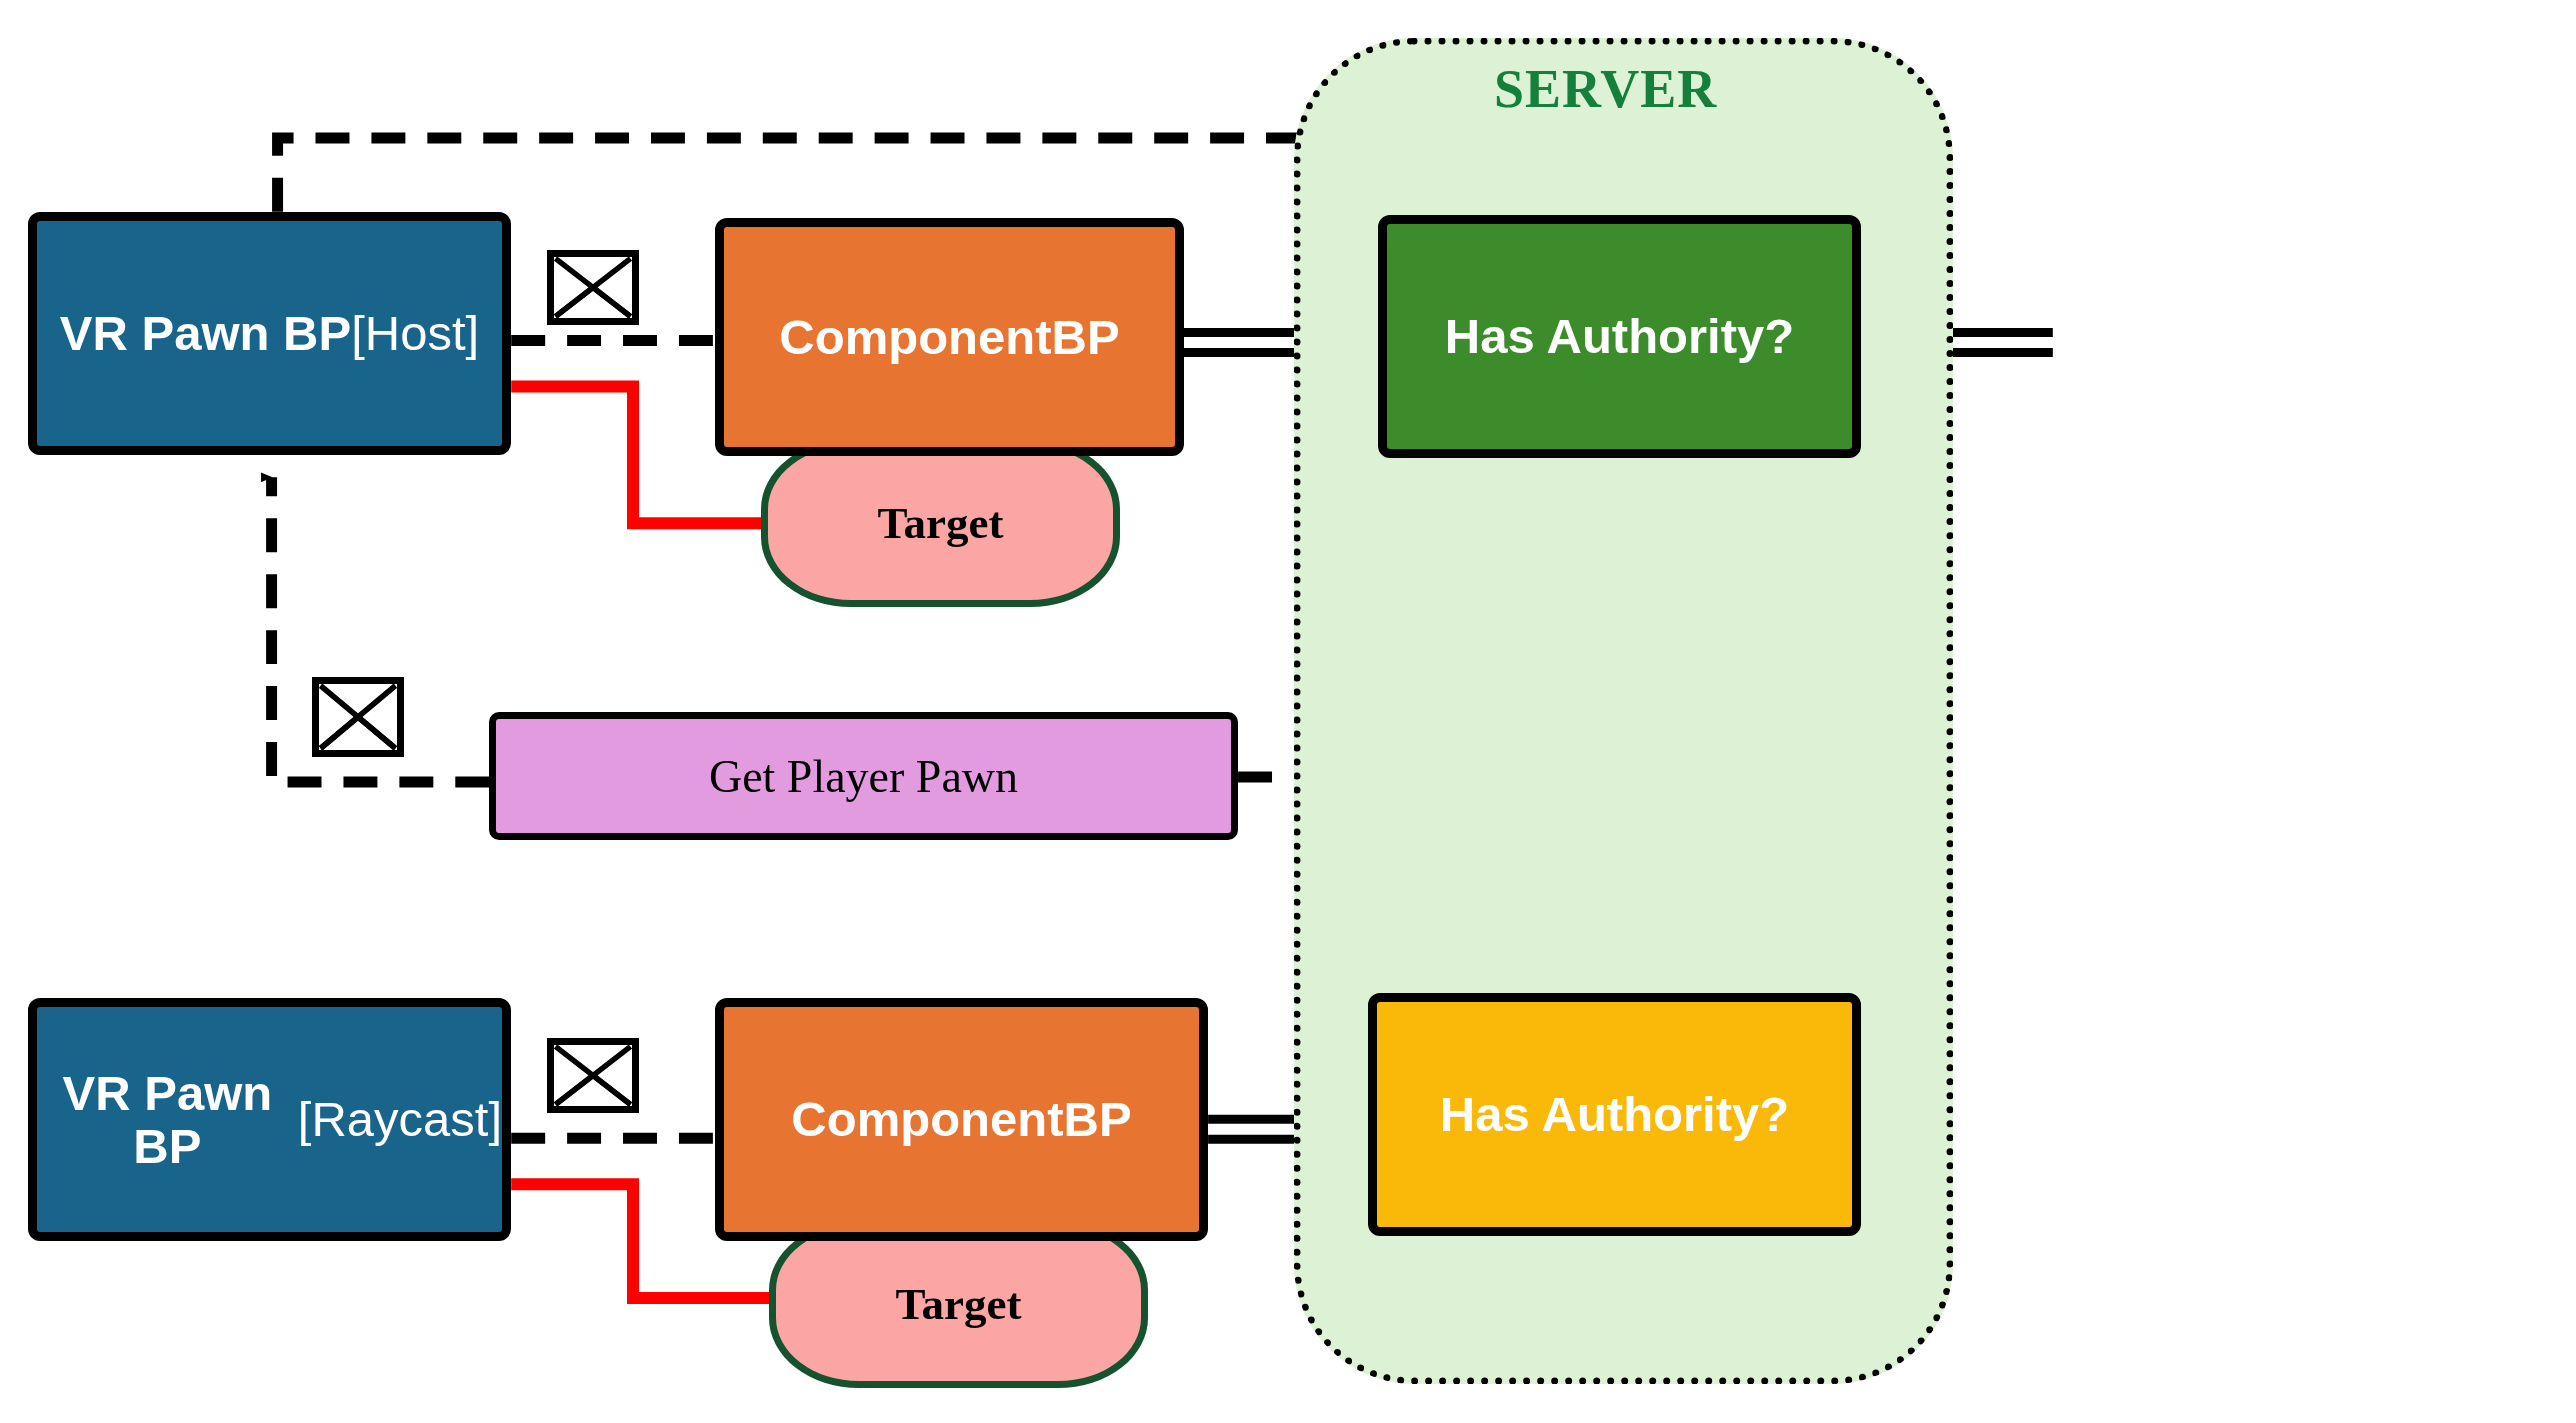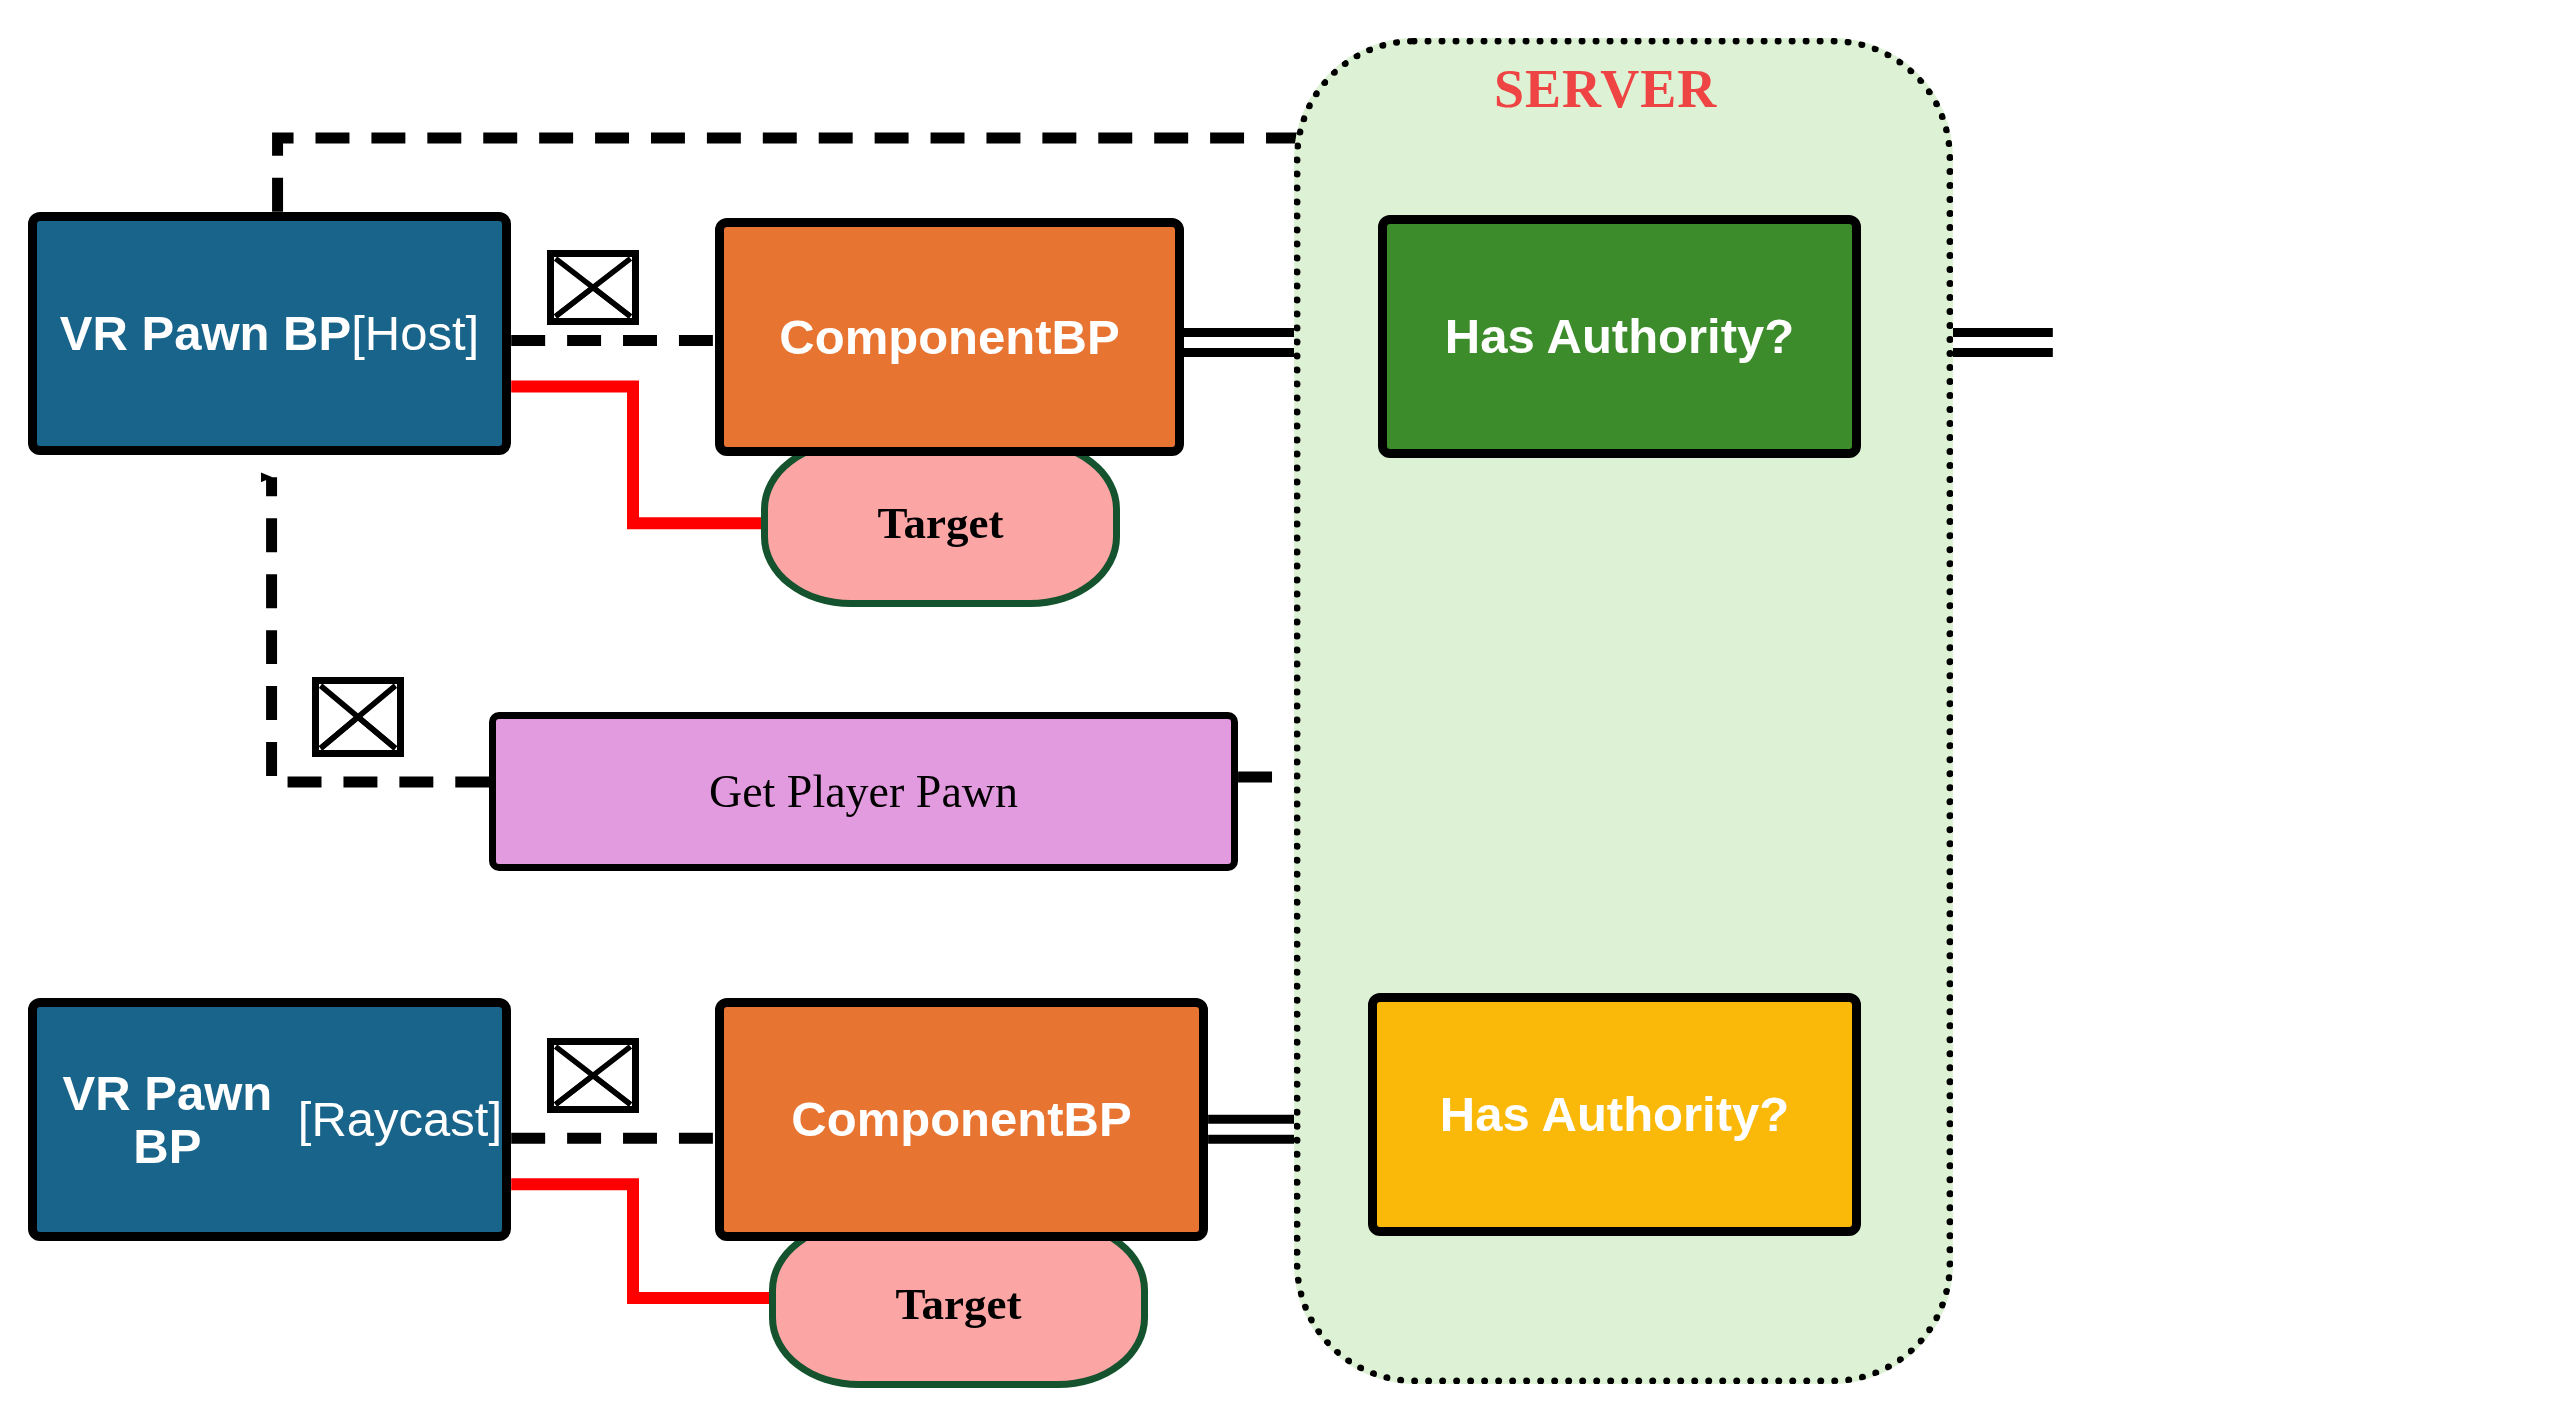"SERVER" .server-label { color: #ef4444 -> #15803d }
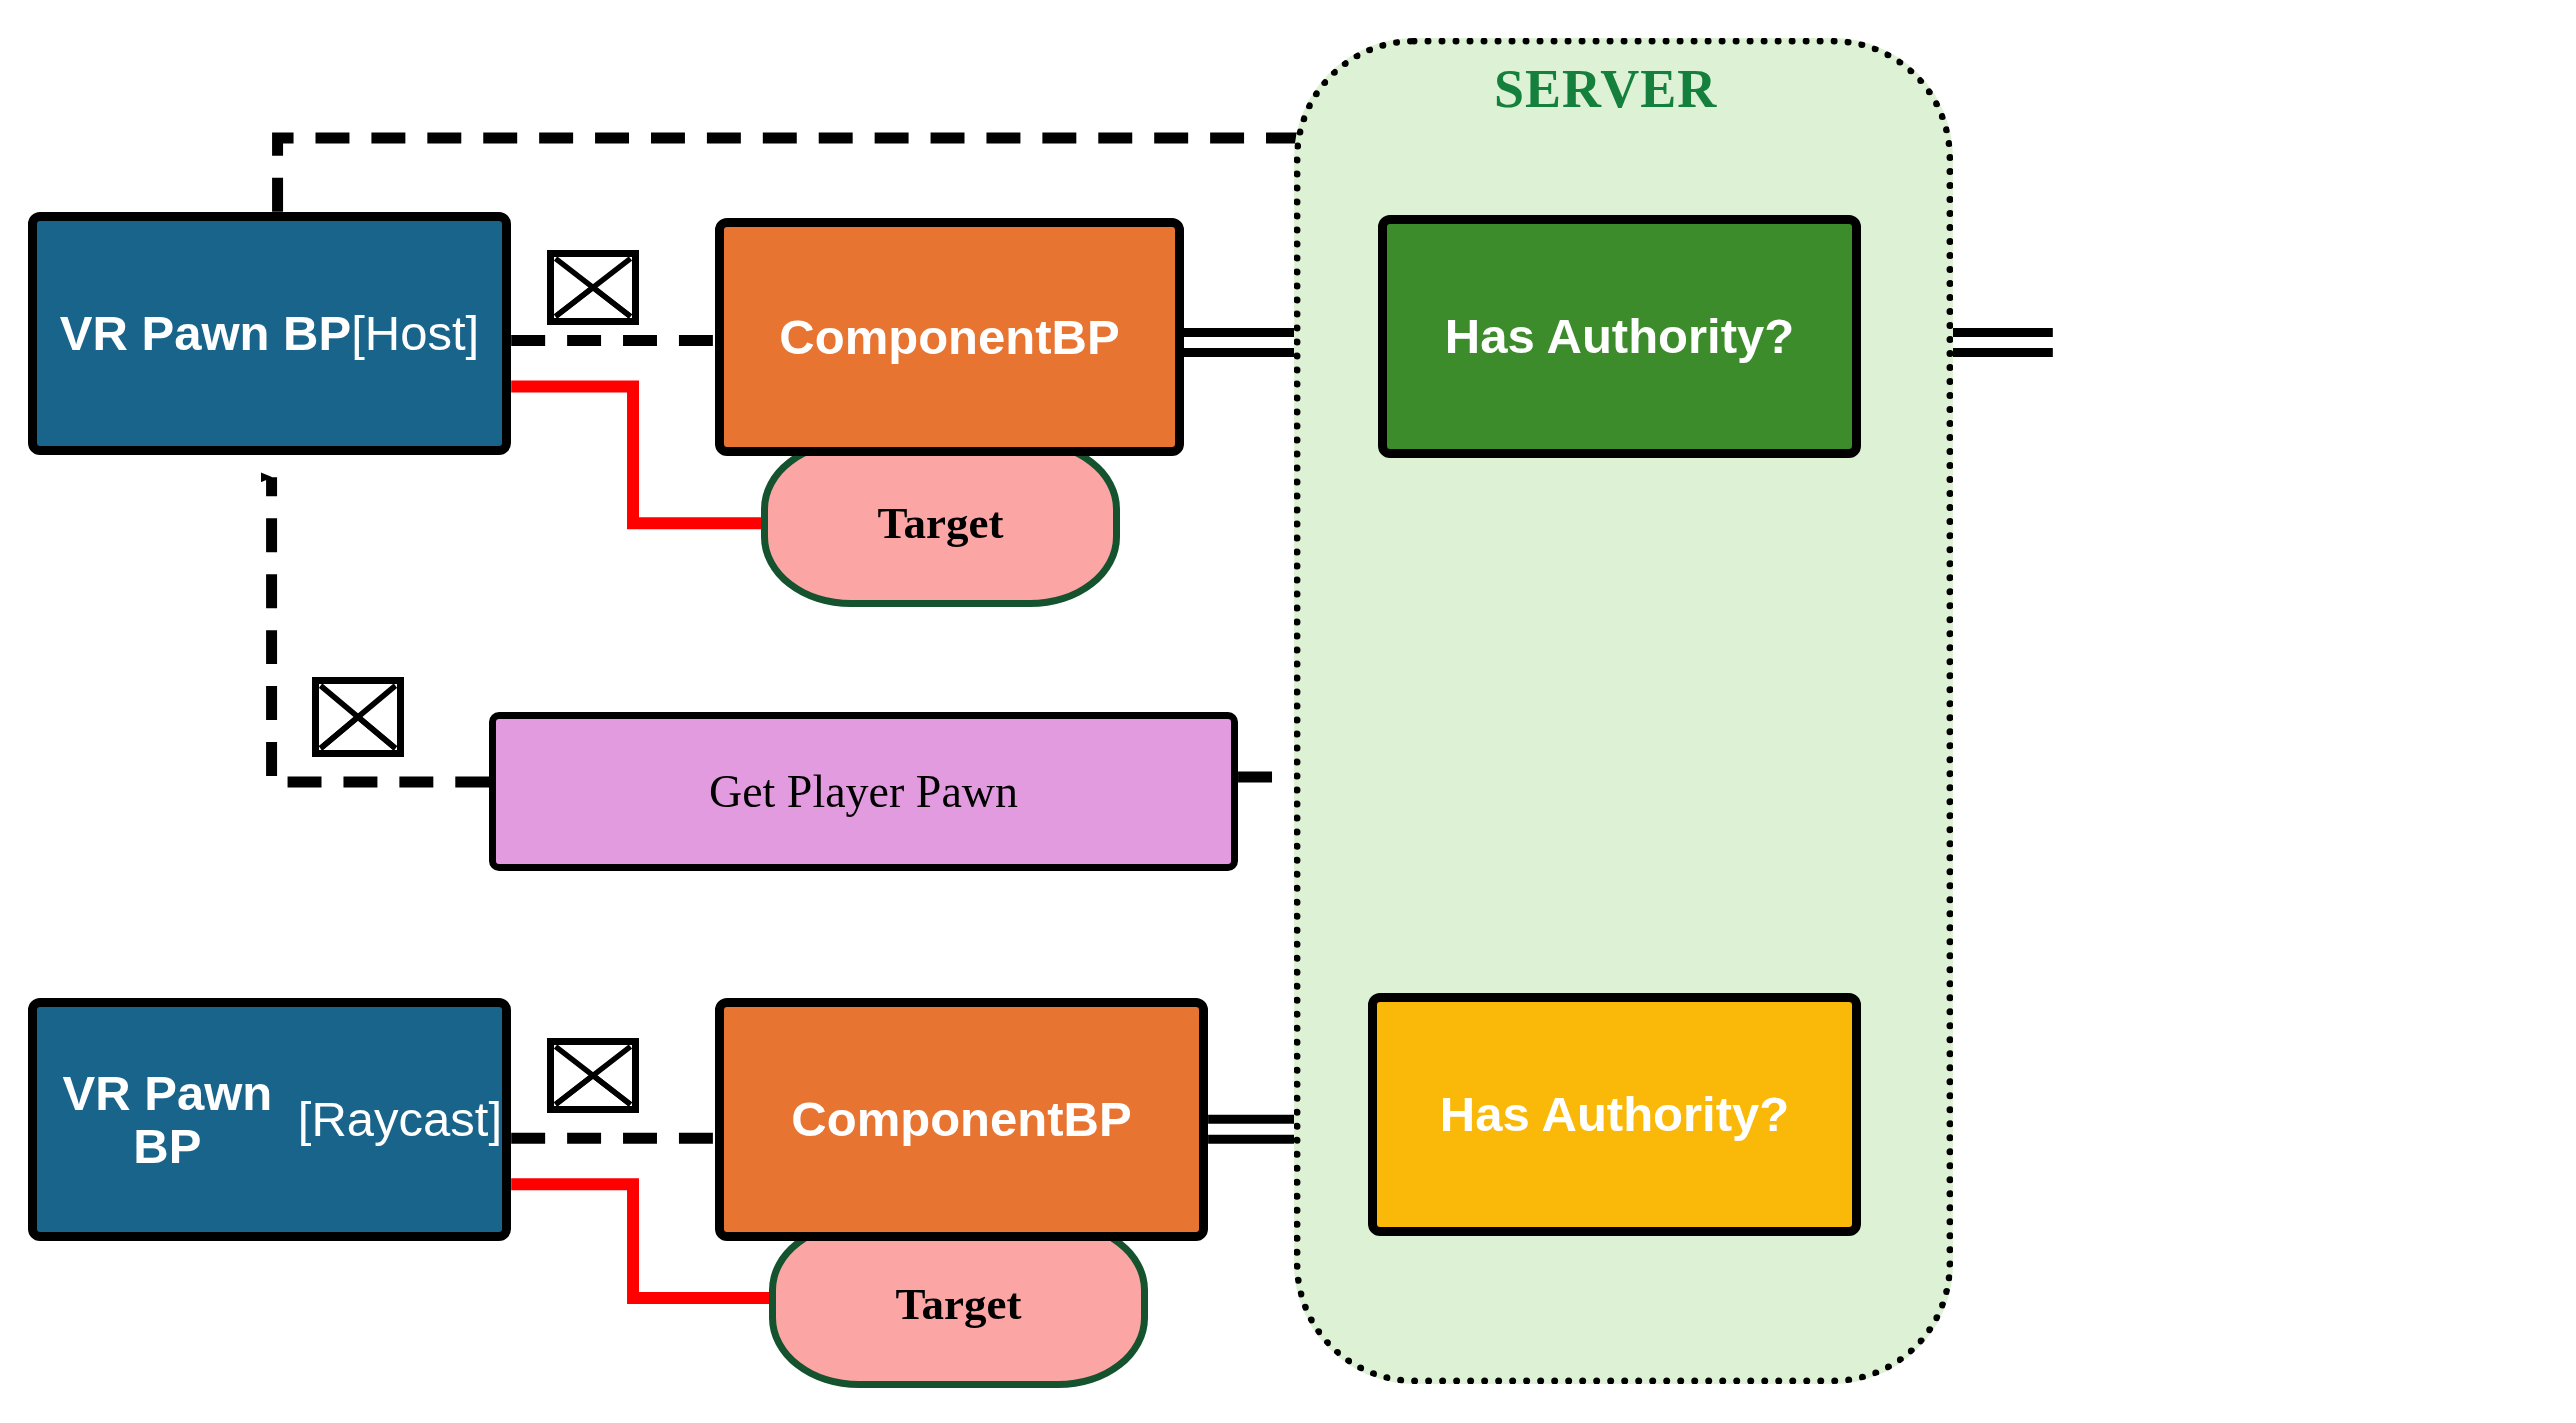"Get Player Pawn" div.getpawn { height: 159px -> 128px }
